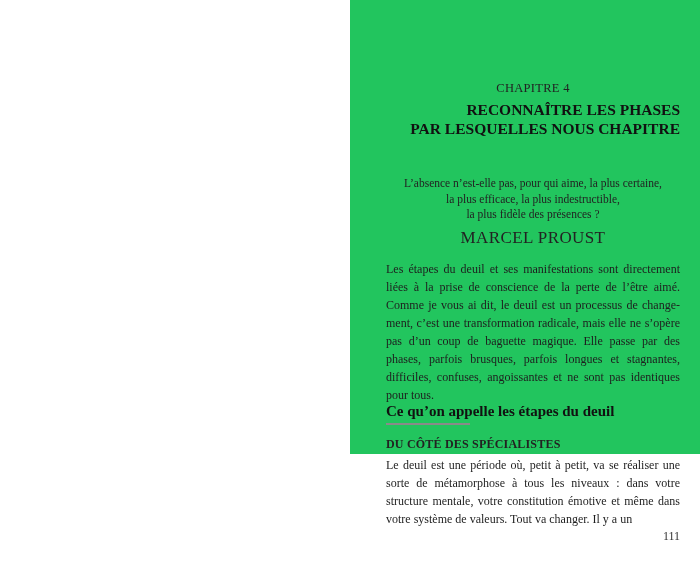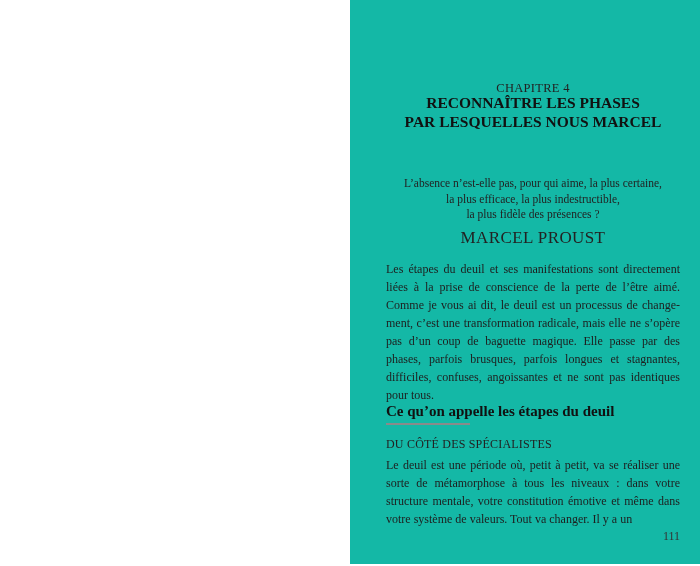"CHAPITRE 4" .right-page { background: #14b8a6 -> #22c55e; height: 564px -> 454px }
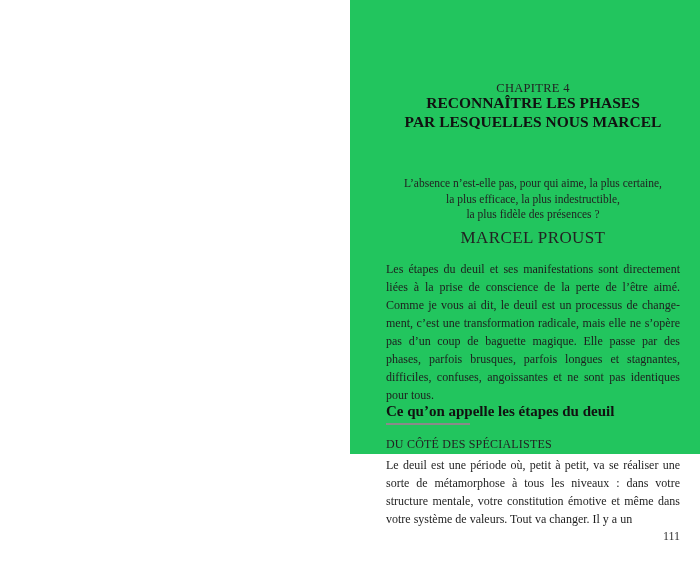"RECONNAÎTRE LES PHASES" .chapter-title { text-align: center -> right; top: 93px -> 100px }
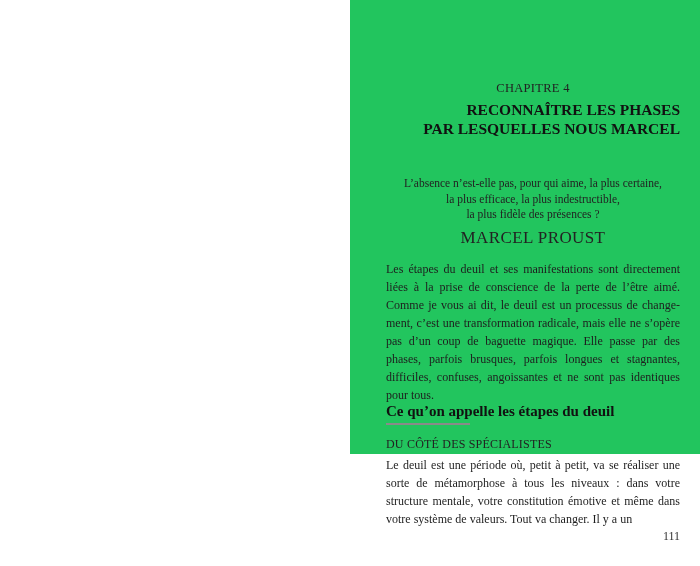"PAR LESQUELLES NOUS MARCEL" span.line { text: MARCEL -> CHAPITRE }
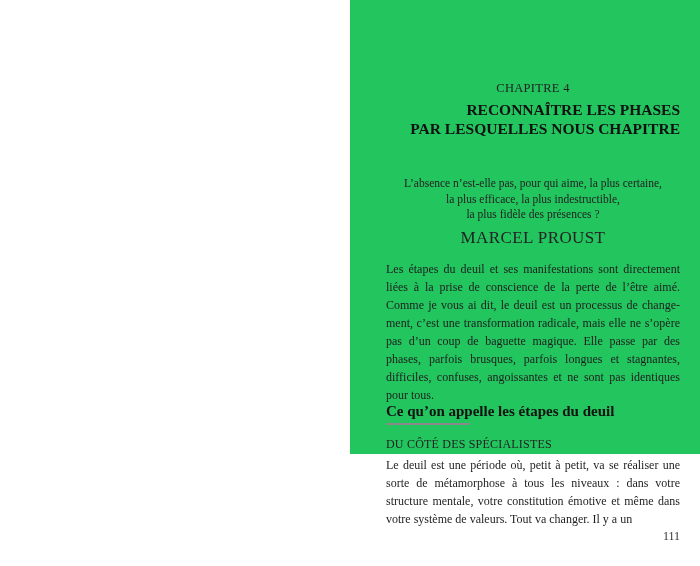"DU CÔTÉ DES SPÉCIALISTES" .subheading { font-weight: none -> bold }
